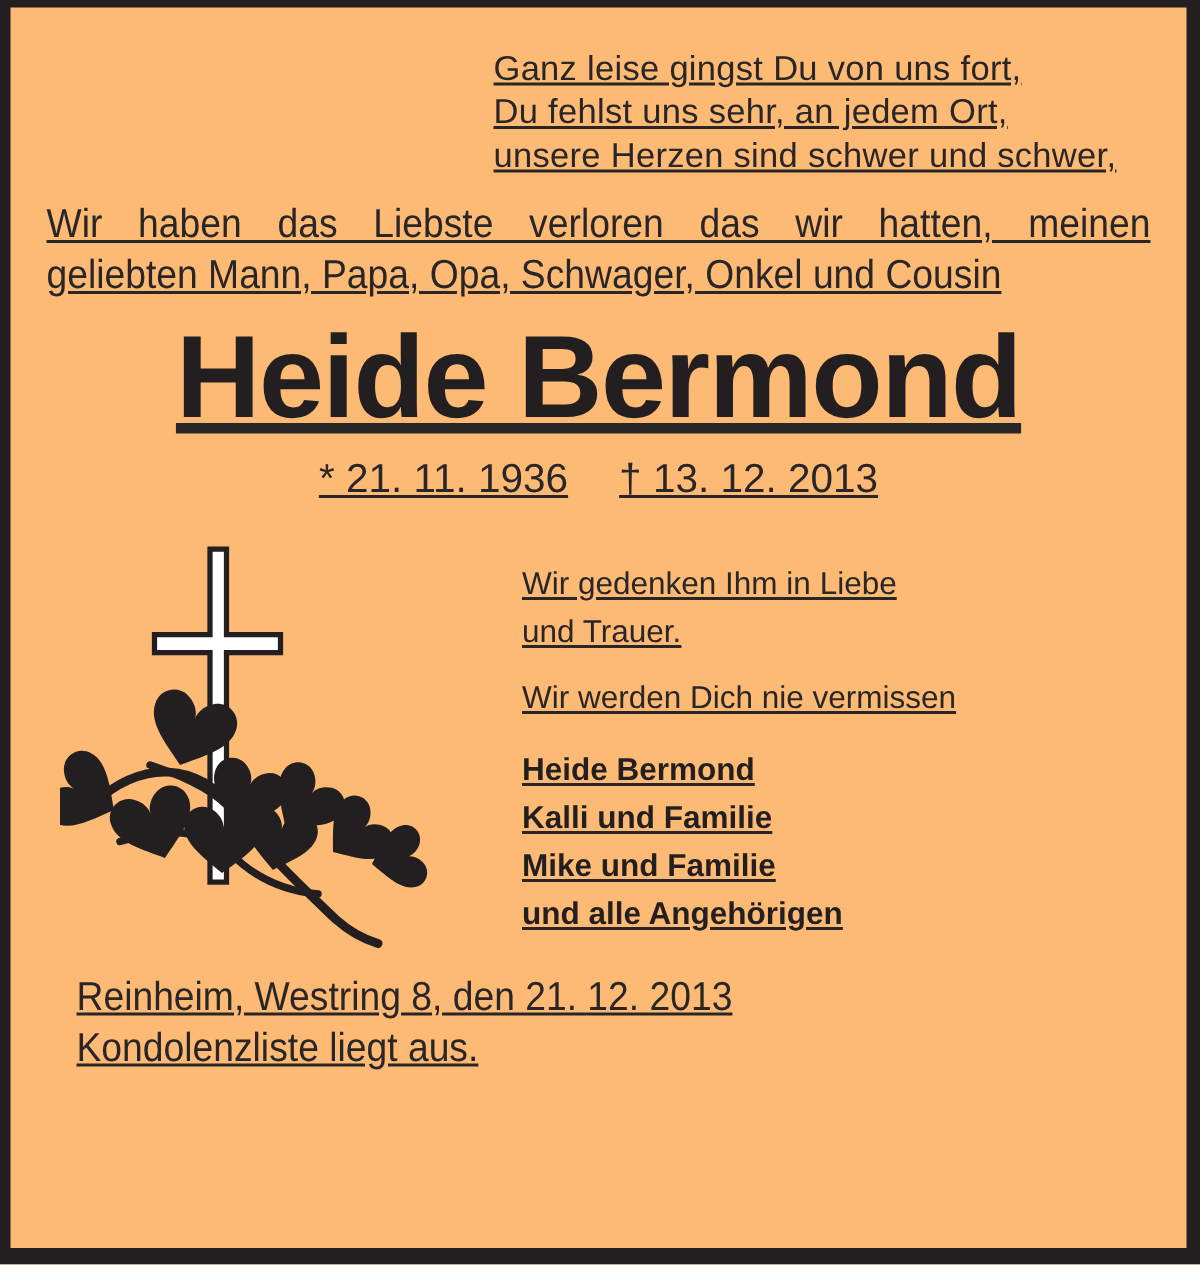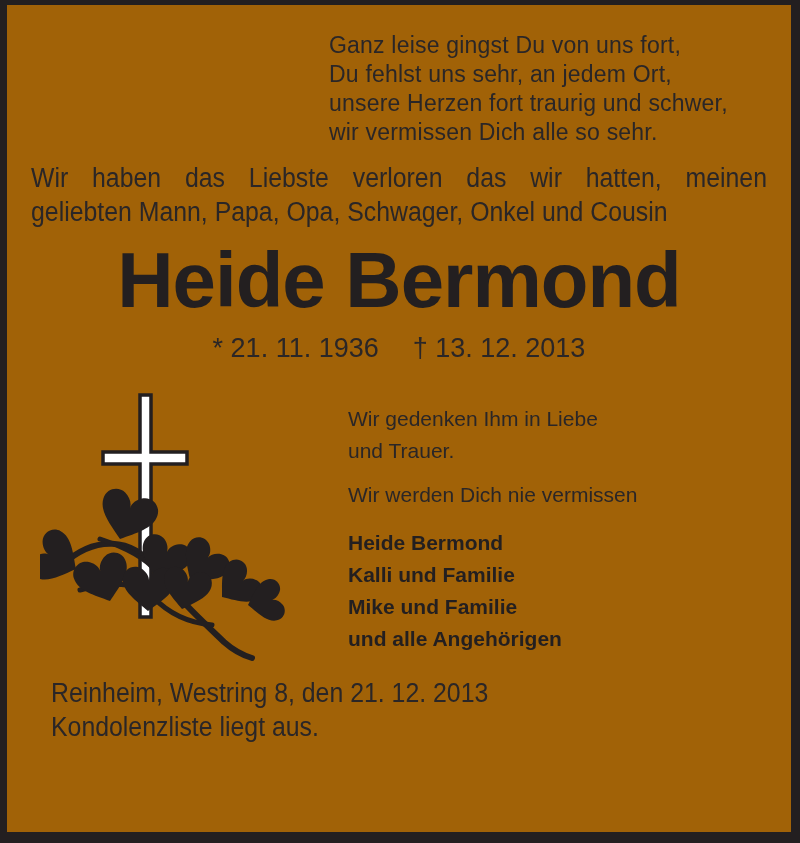"Ganz leise gingst Du von" .page { background: #a16207 -> #fdba74; text-decoration: none -> underline }
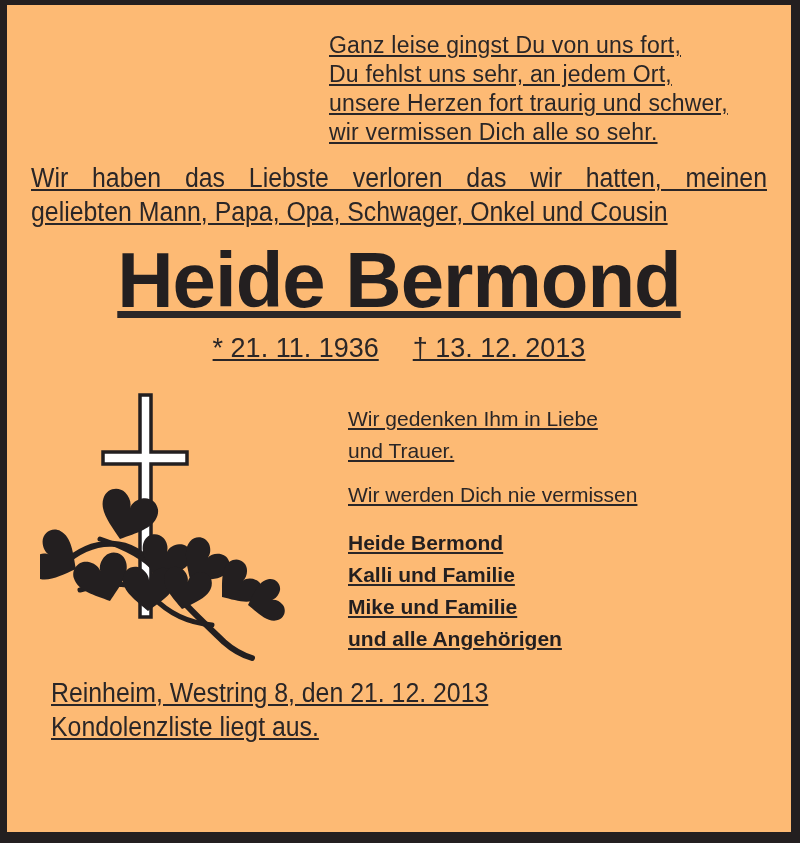"unsere Herzen fort traurig und" div.line { text: fort traurig -> sind schwer }
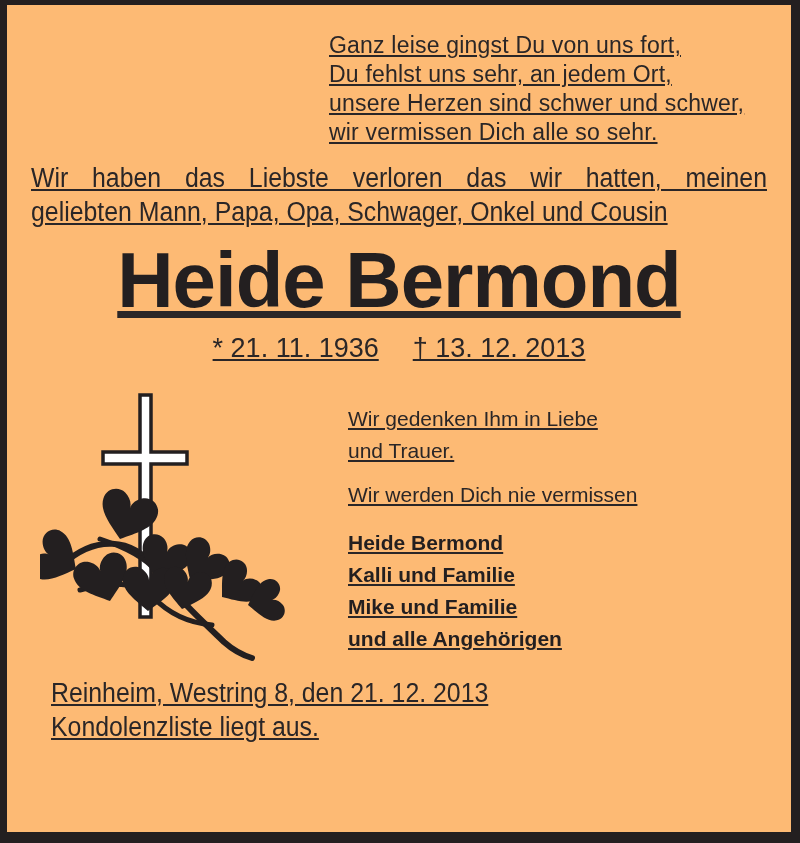"wir vermissen Dich alle so" div.line { html: <div>wir vermissen Dich alle so sehr.</div> -> none }
